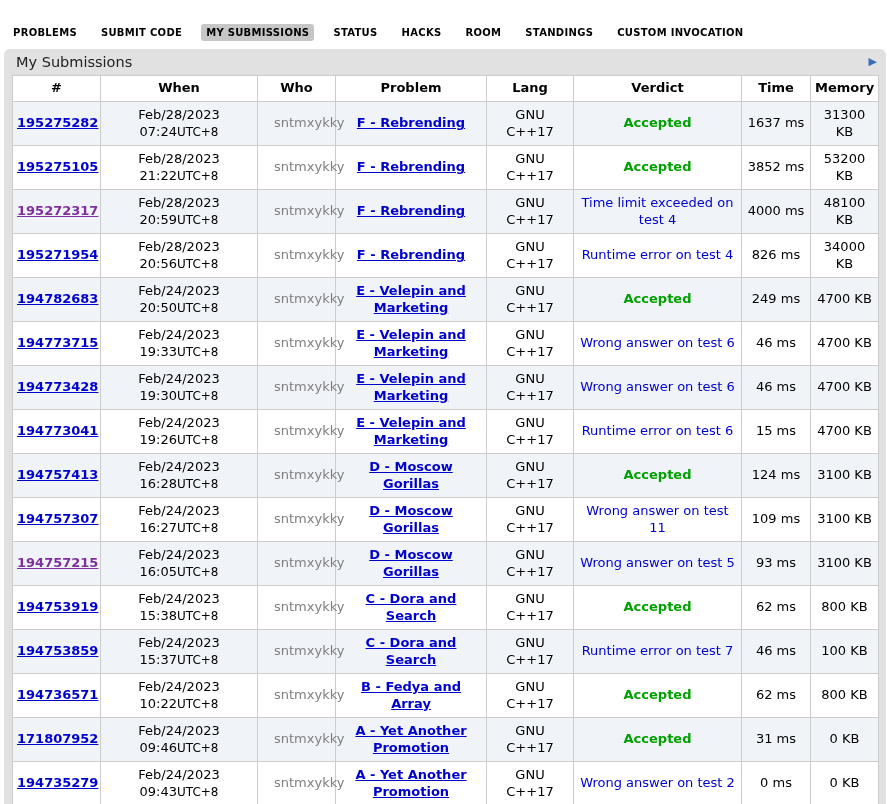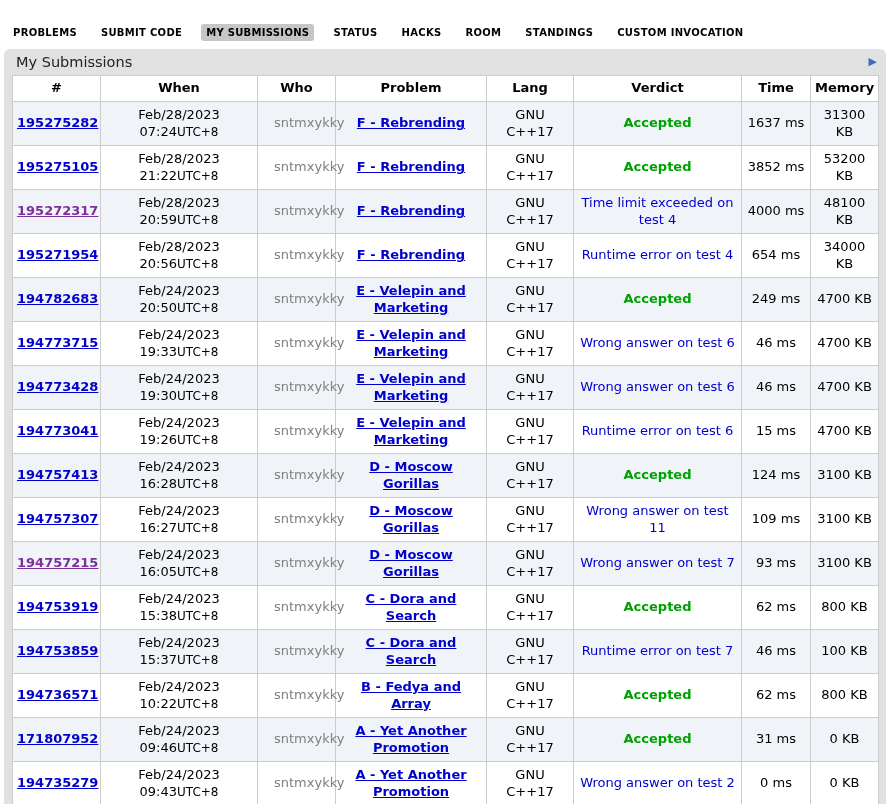"654 ms" td.c-time { text: 654 -> 826 }
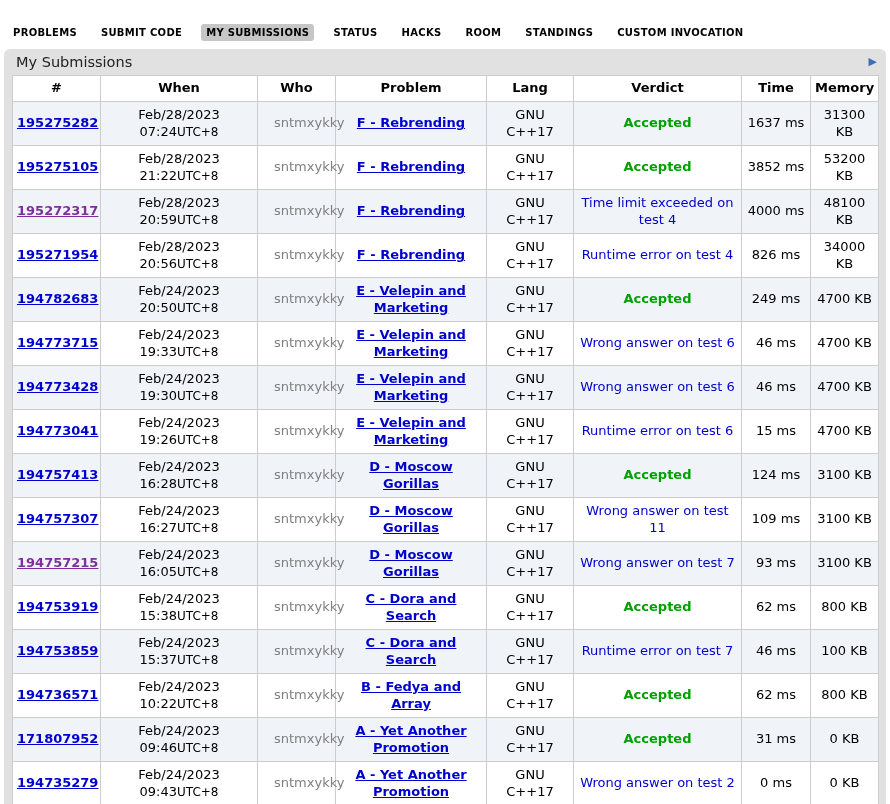"Wrong answer on test 7" span { text: 7 -> 5 }
